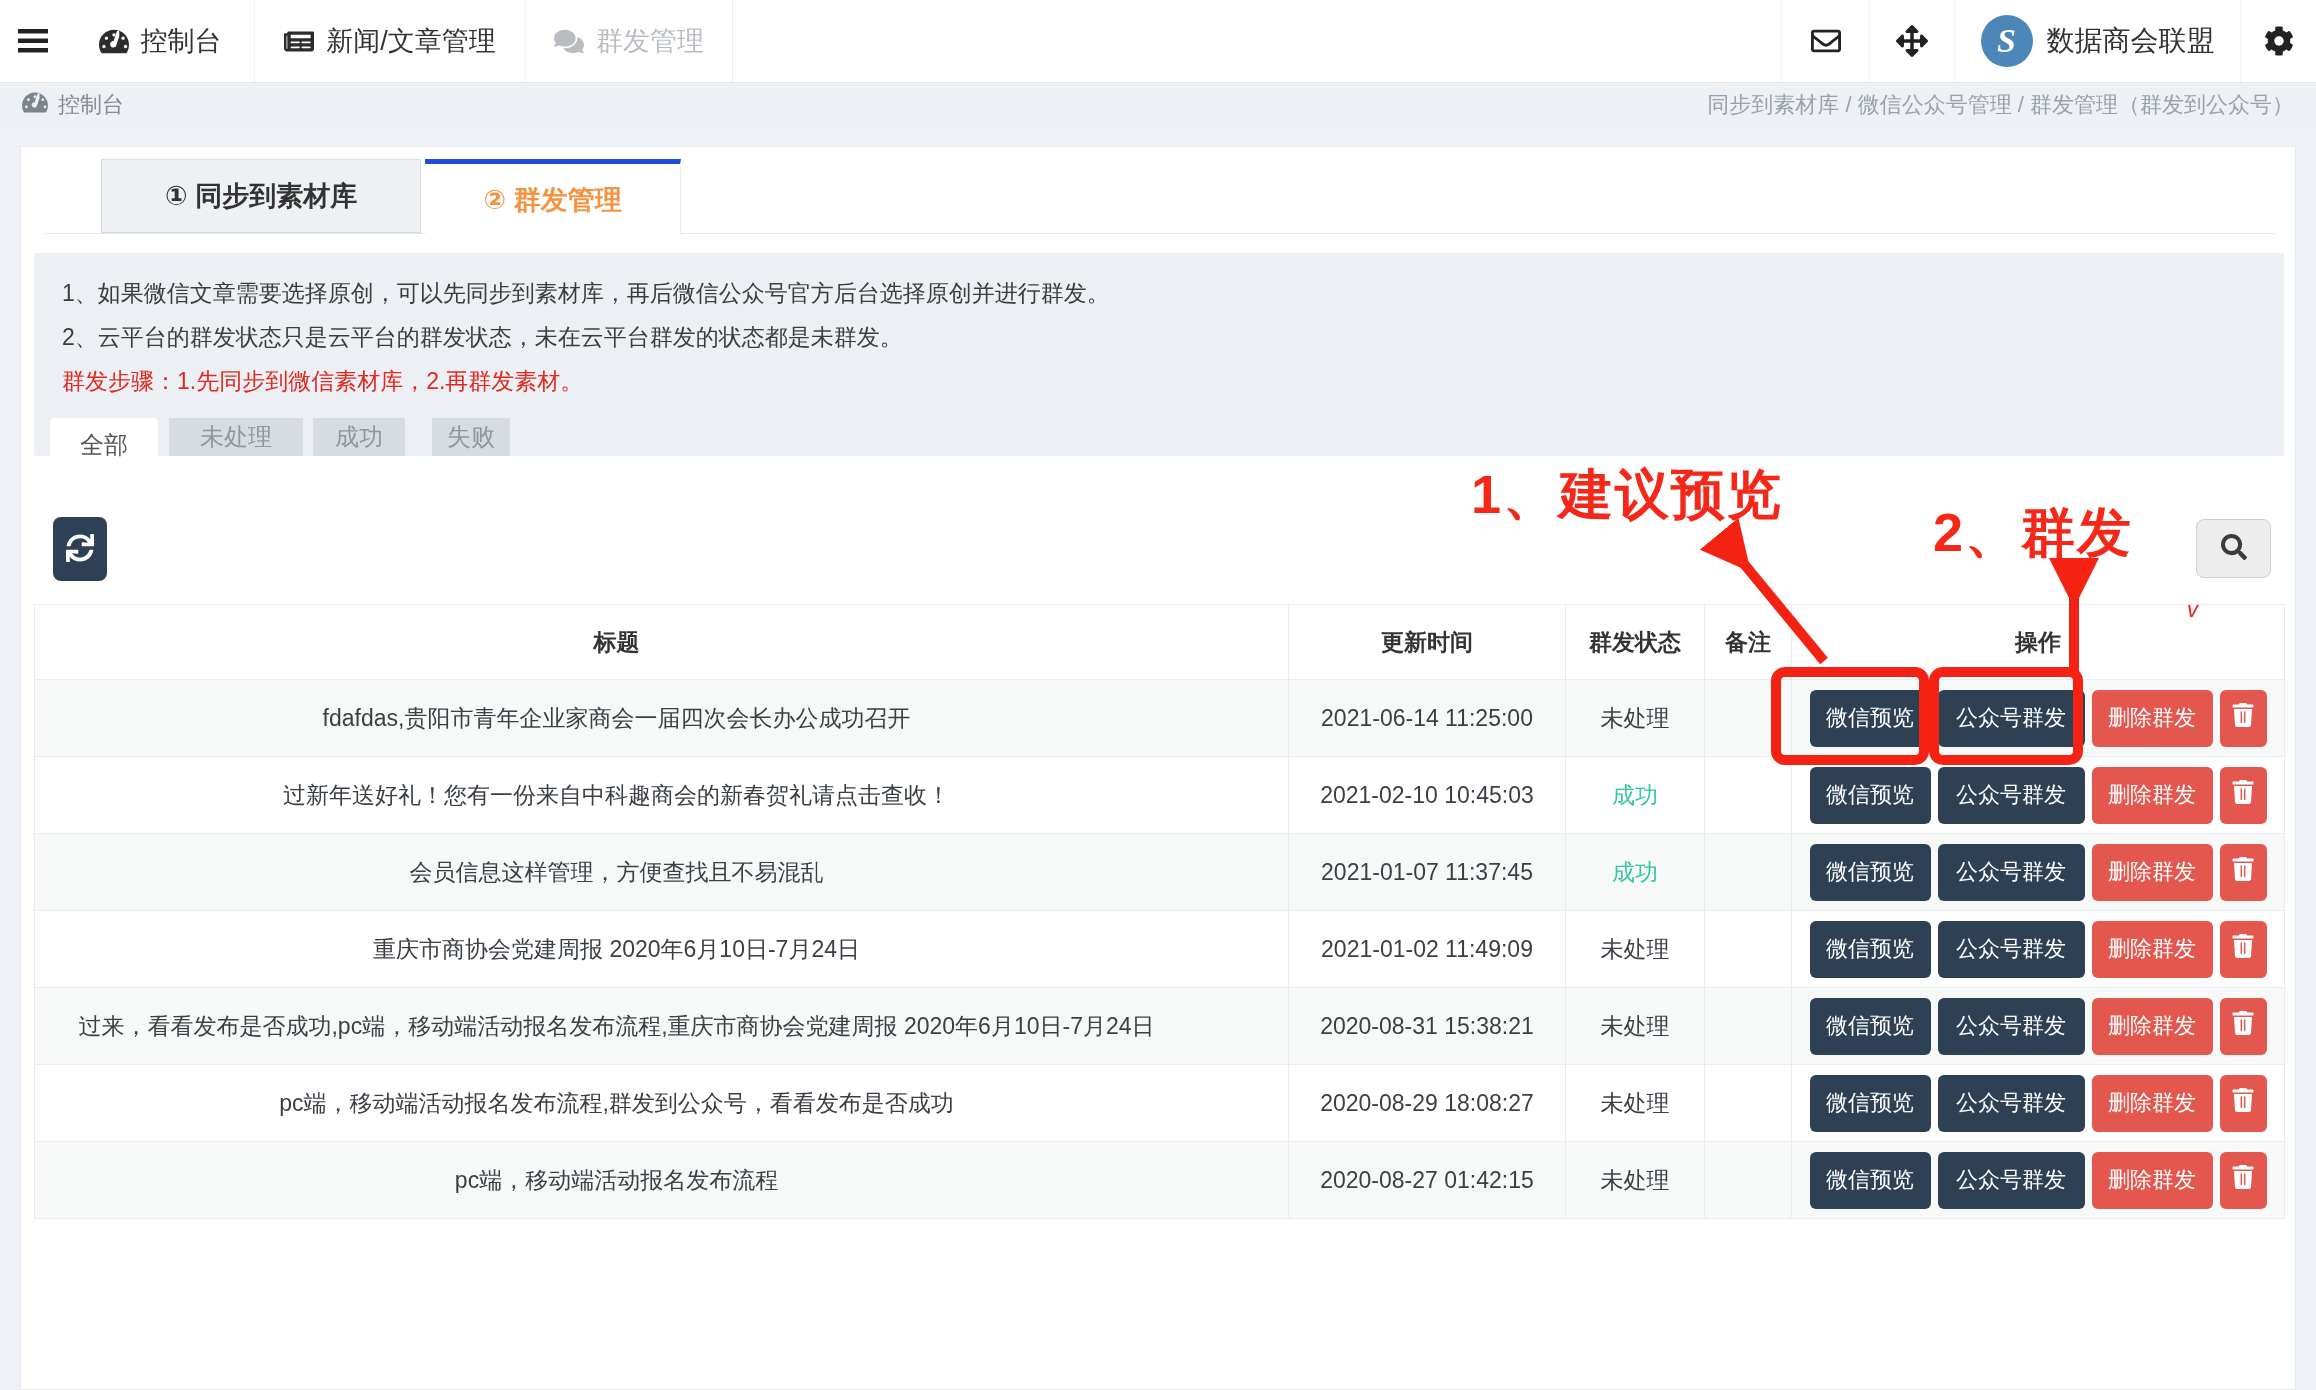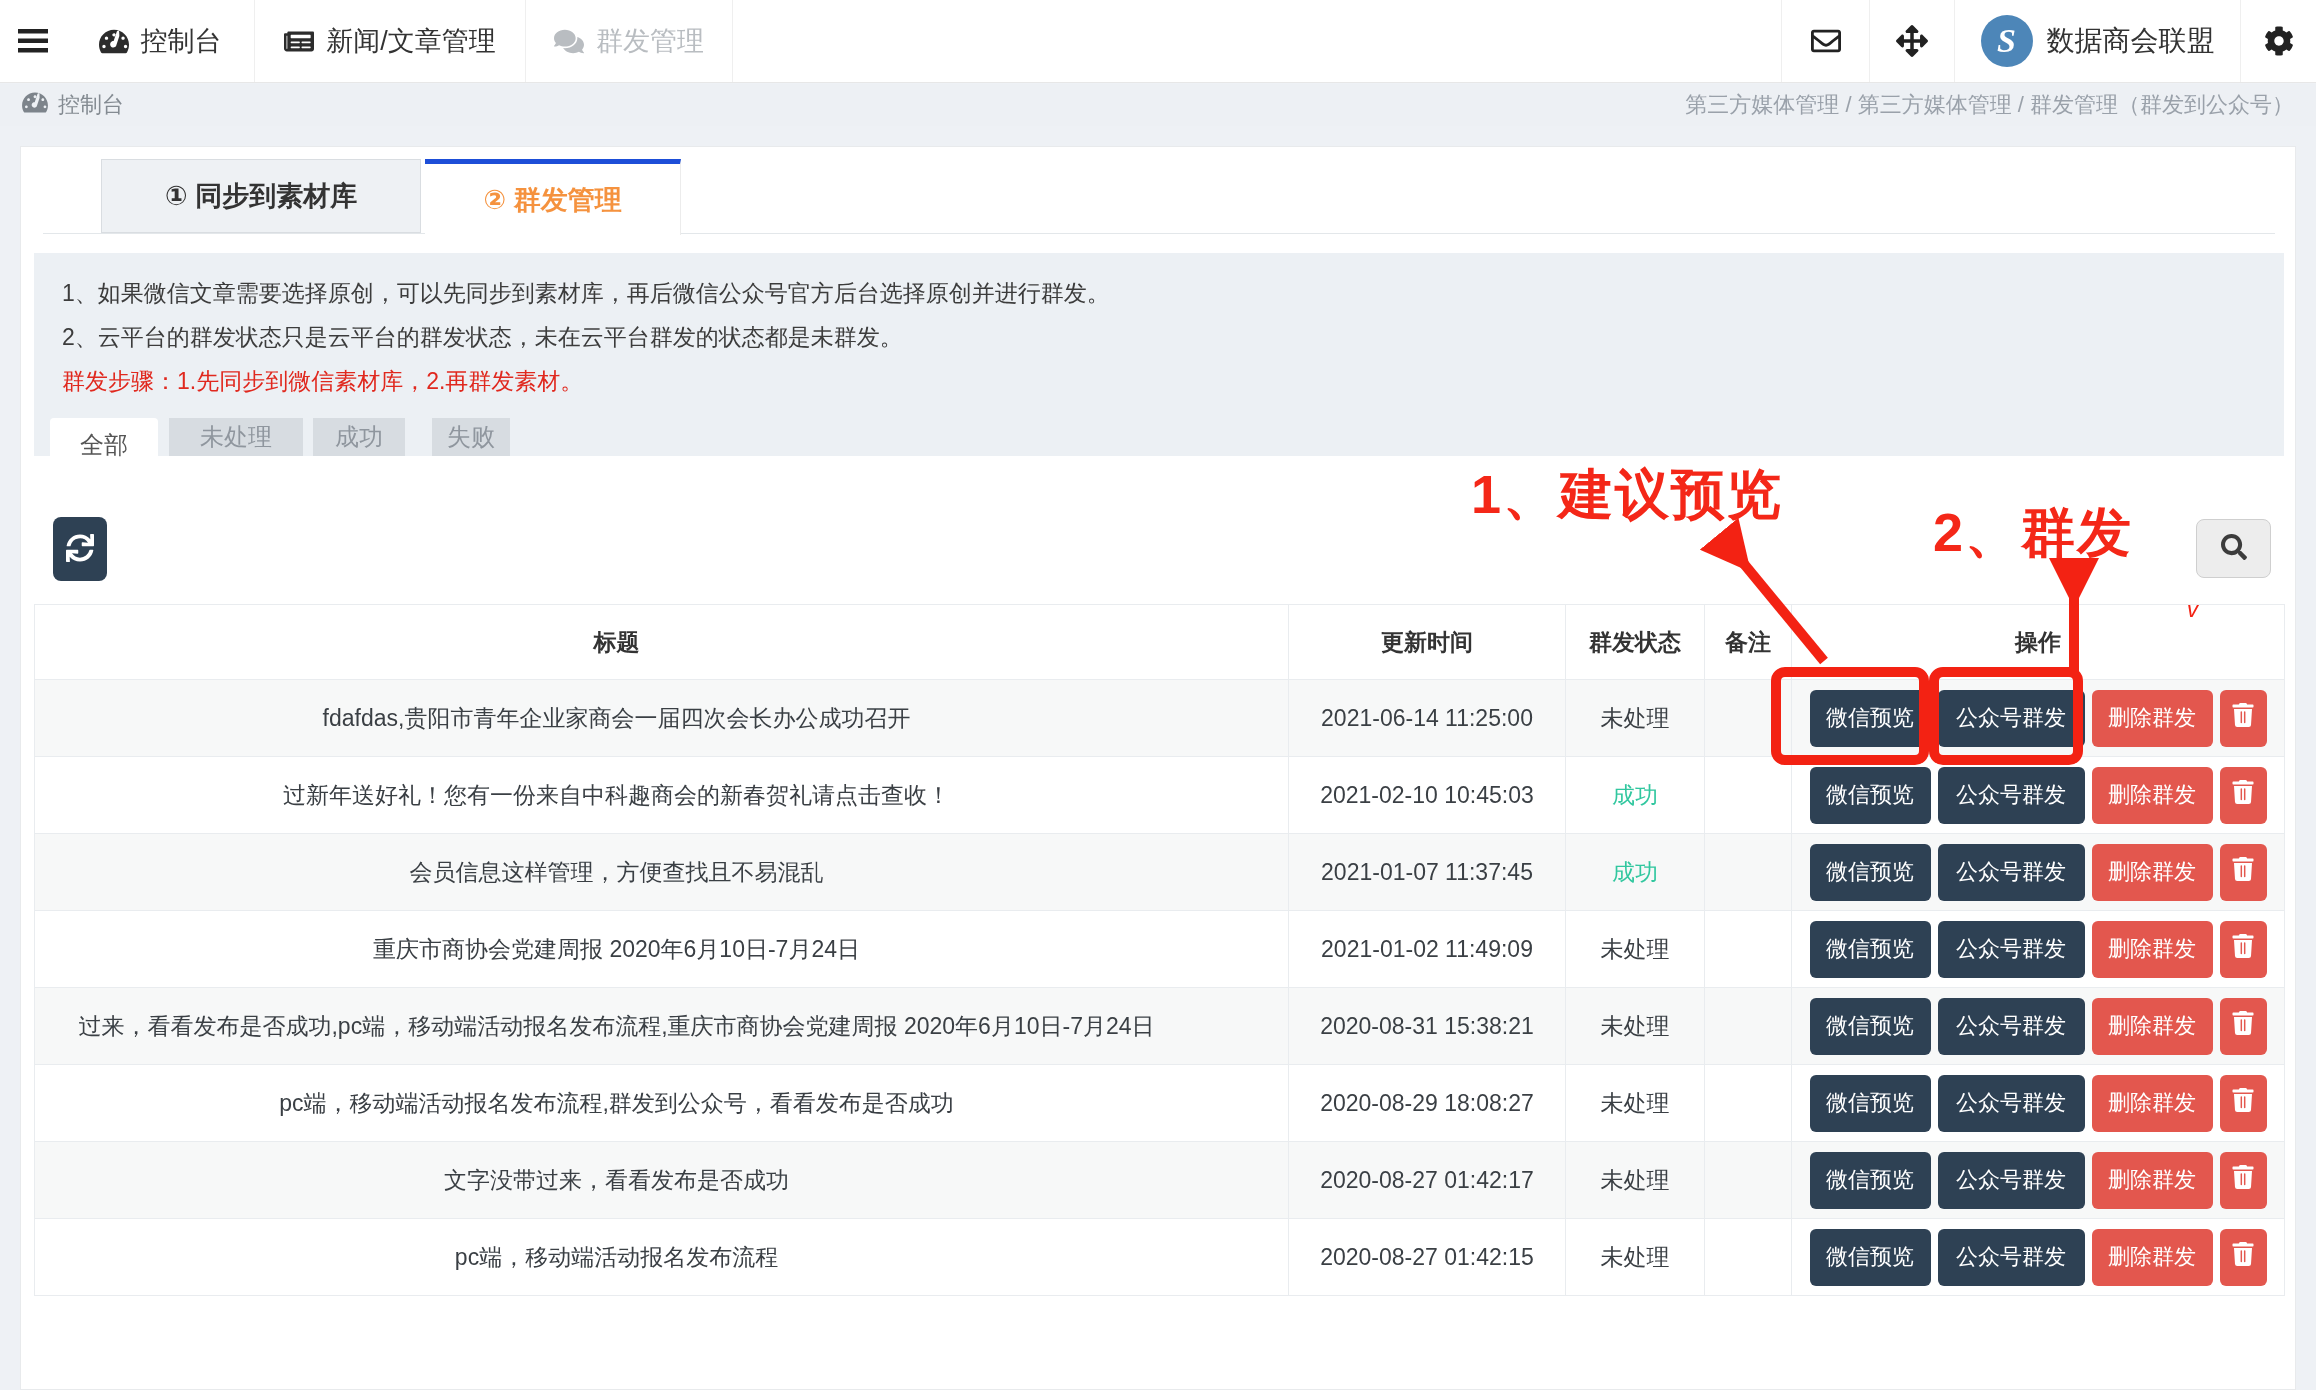"第三方媒体管理 / 第三方媒体管理 / 群发管理（群发到公众号）" div.crumb-right { text: 第三方媒体管理 / 第三方媒体 -> 同步到素材库 / 微信公众号 }
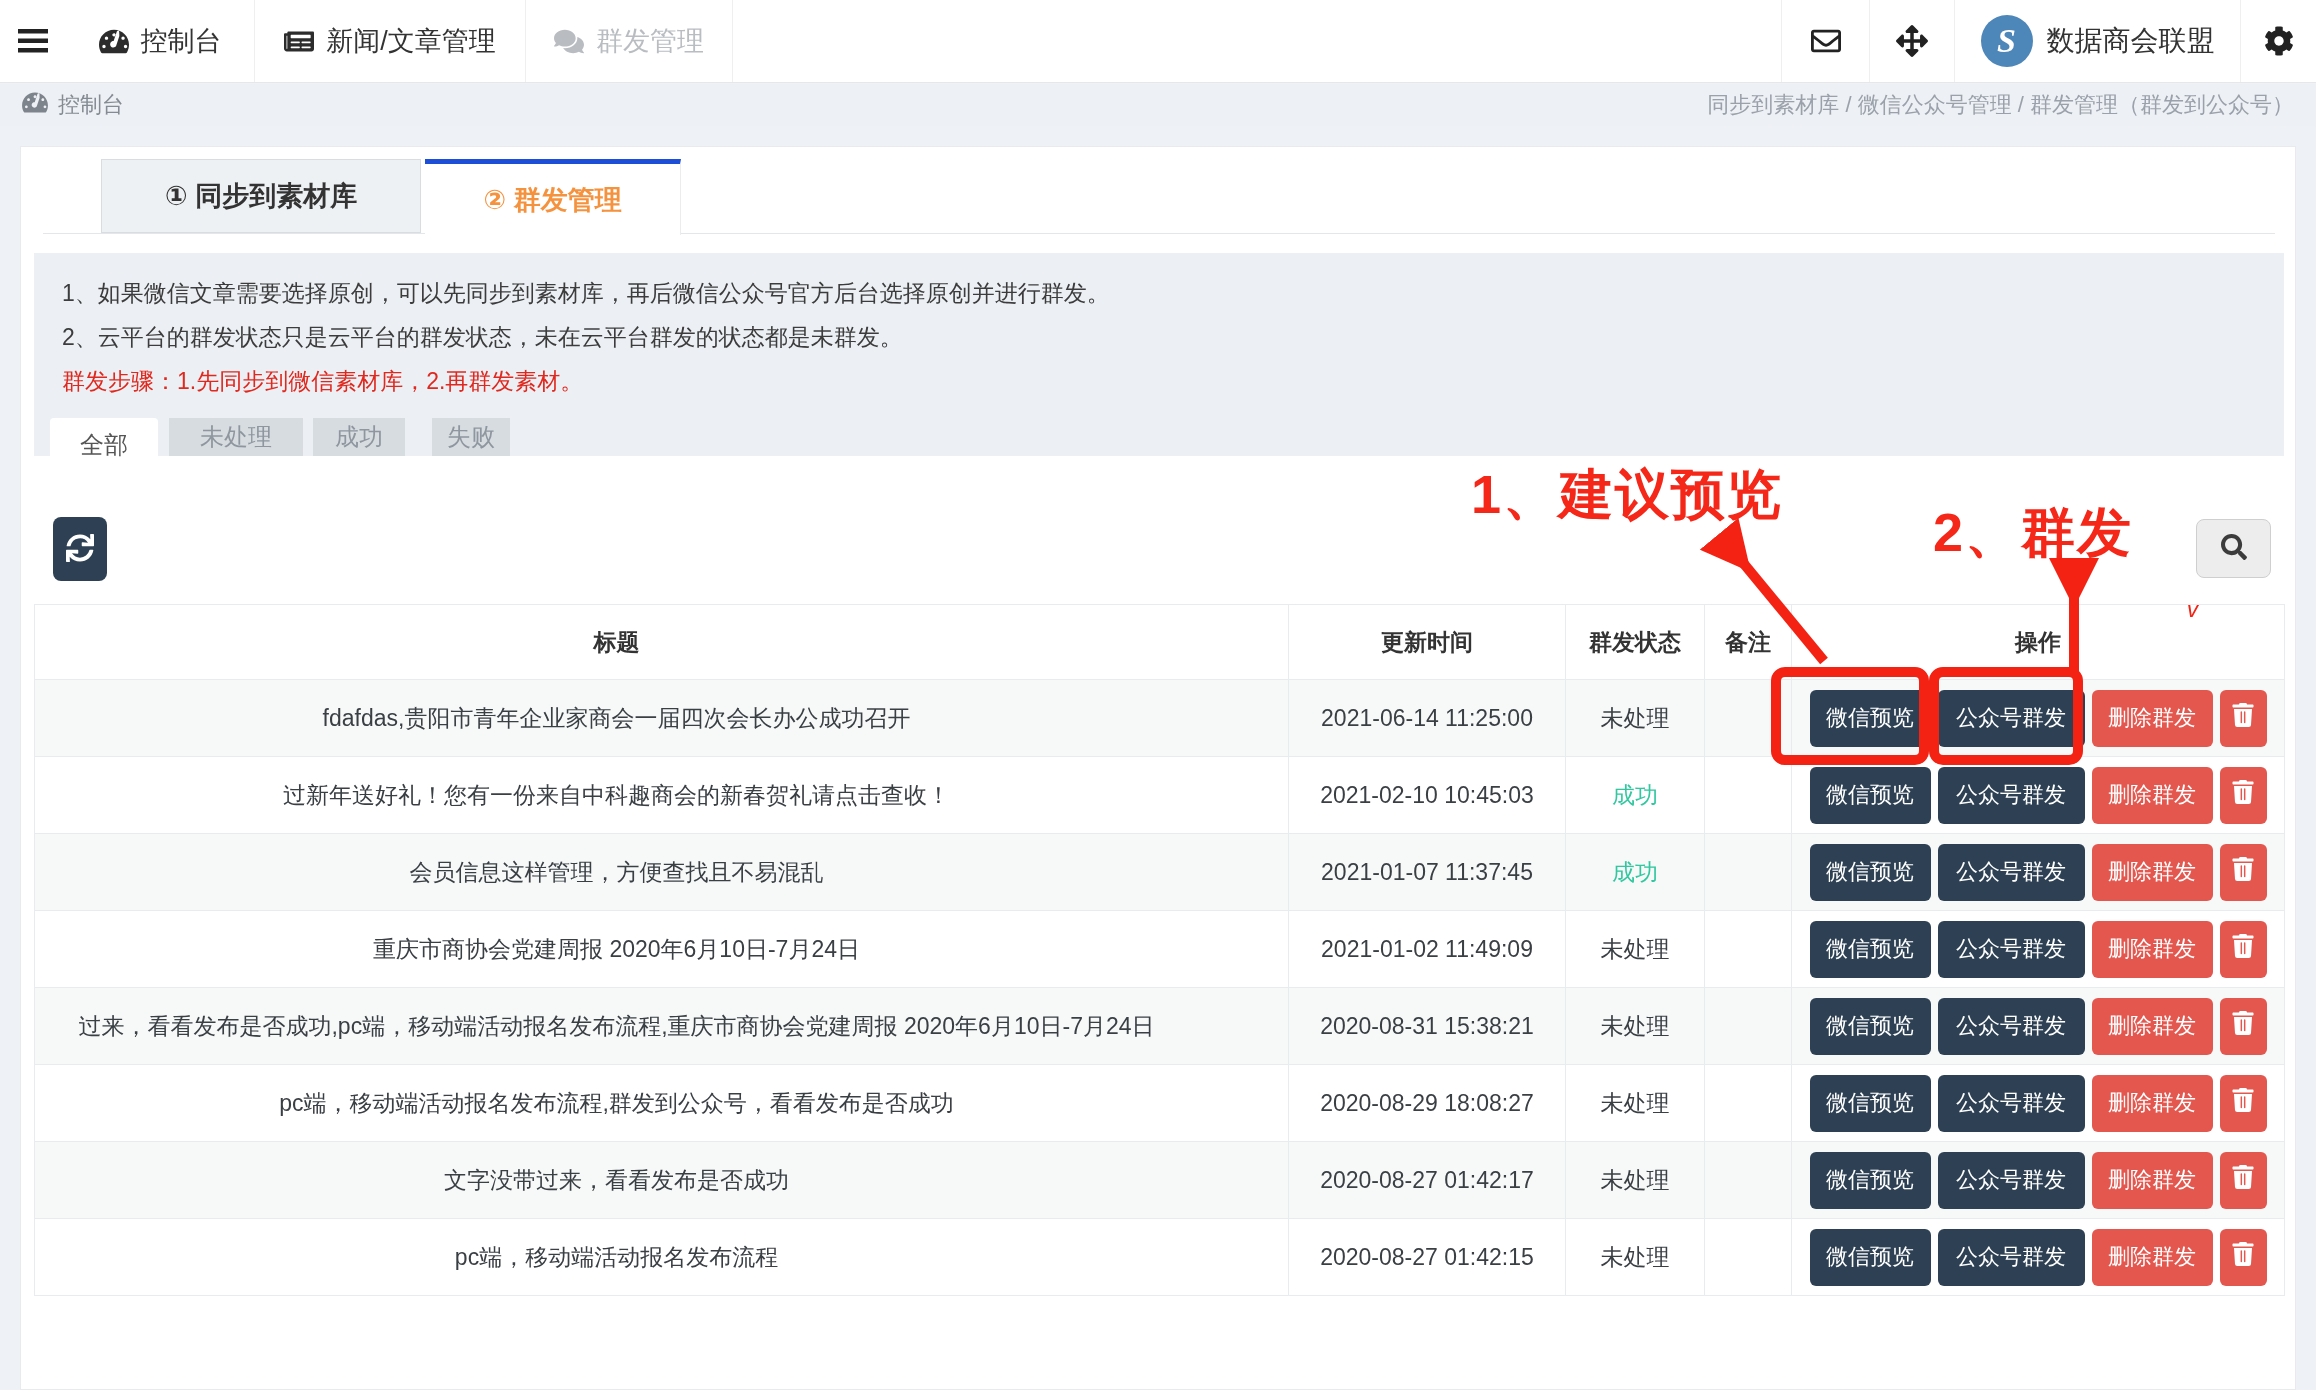"文字没带过来，看看发布是否成功" tr { html: <tr> <td>文字没带过来，看看发布是否成功</td> <td>2020-08-27 01:42:17</td> <td>未处理</td> <td></td> <td> <div> <button>微信预览</button> <button>公众号群发</button> <button>删除群发</button> <button> <span> <svg> <path></path> </svg> </span> </button> </div> </td> </tr> -> none }
